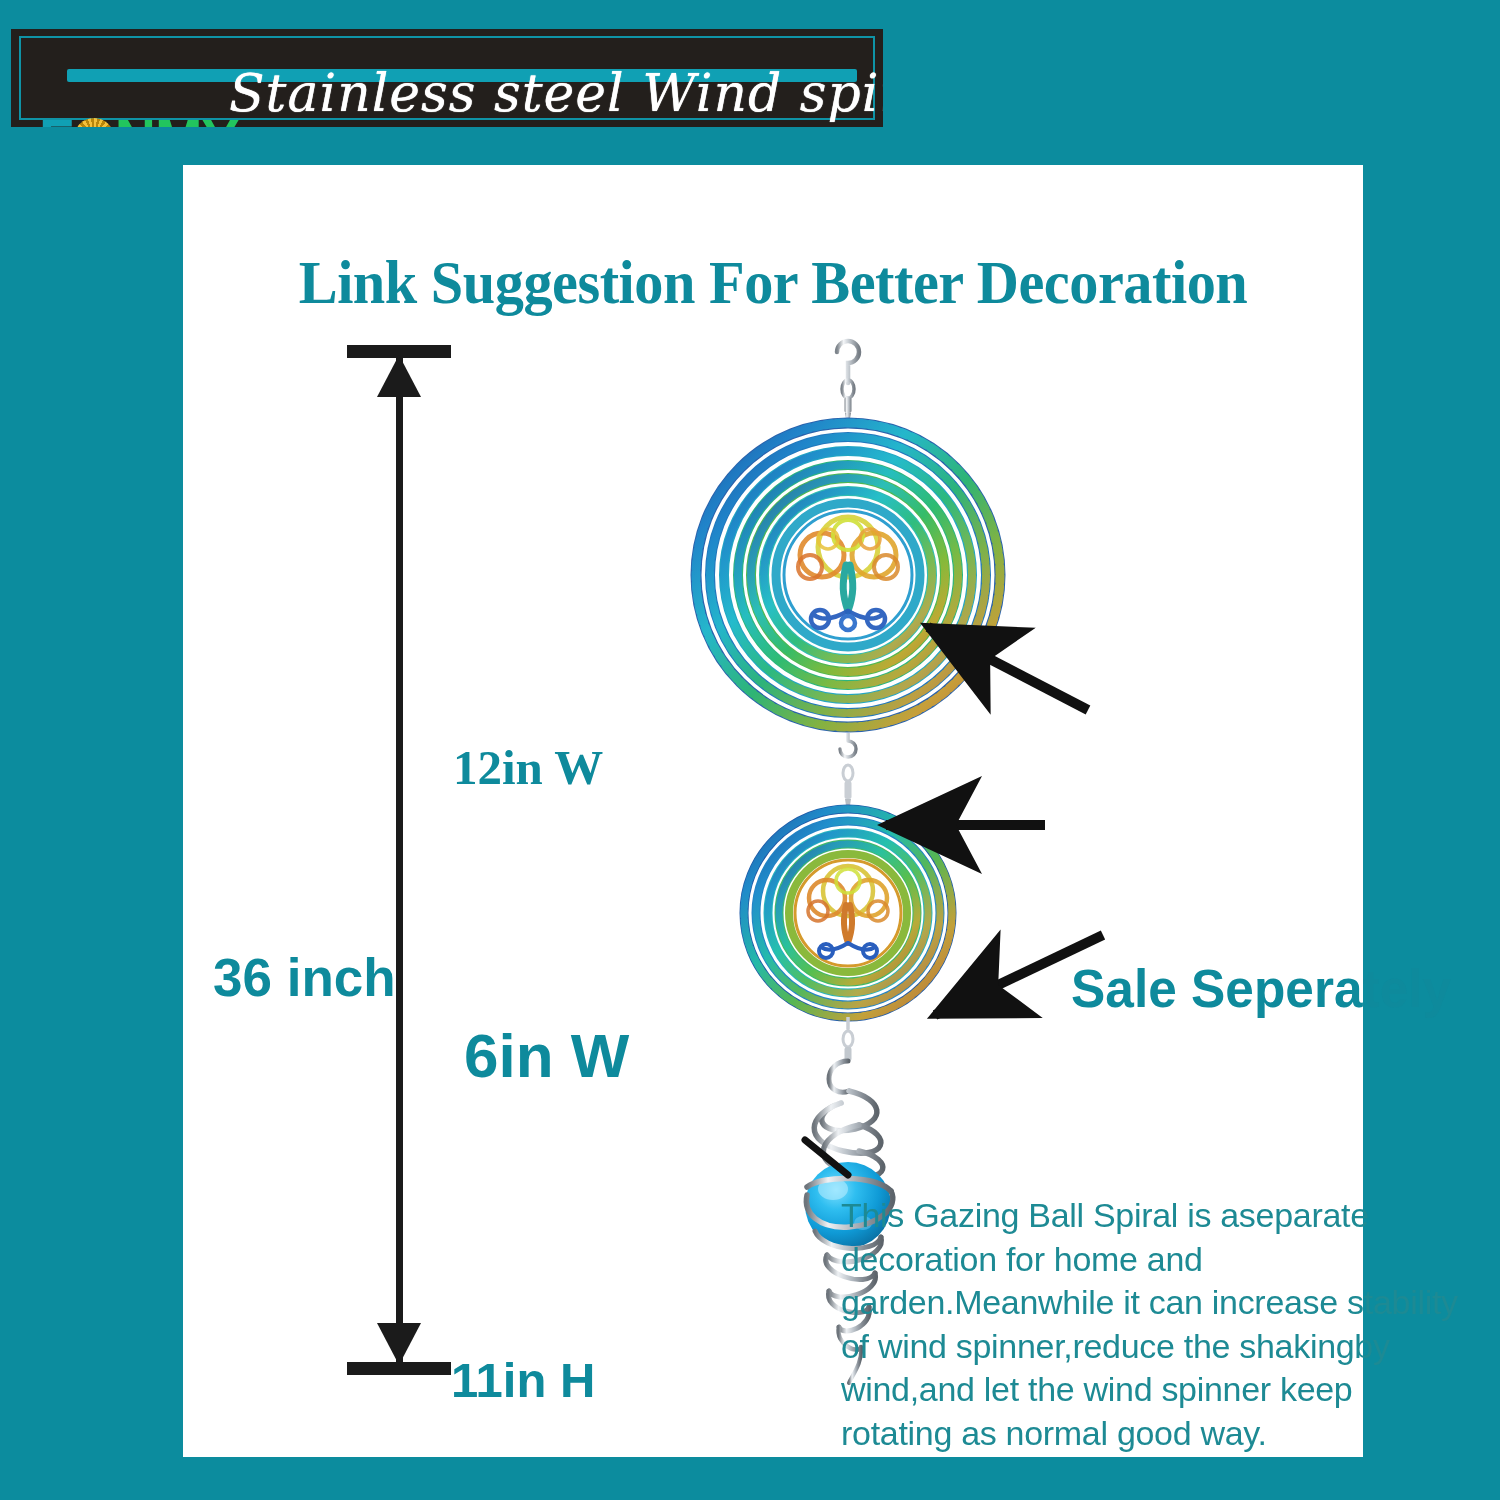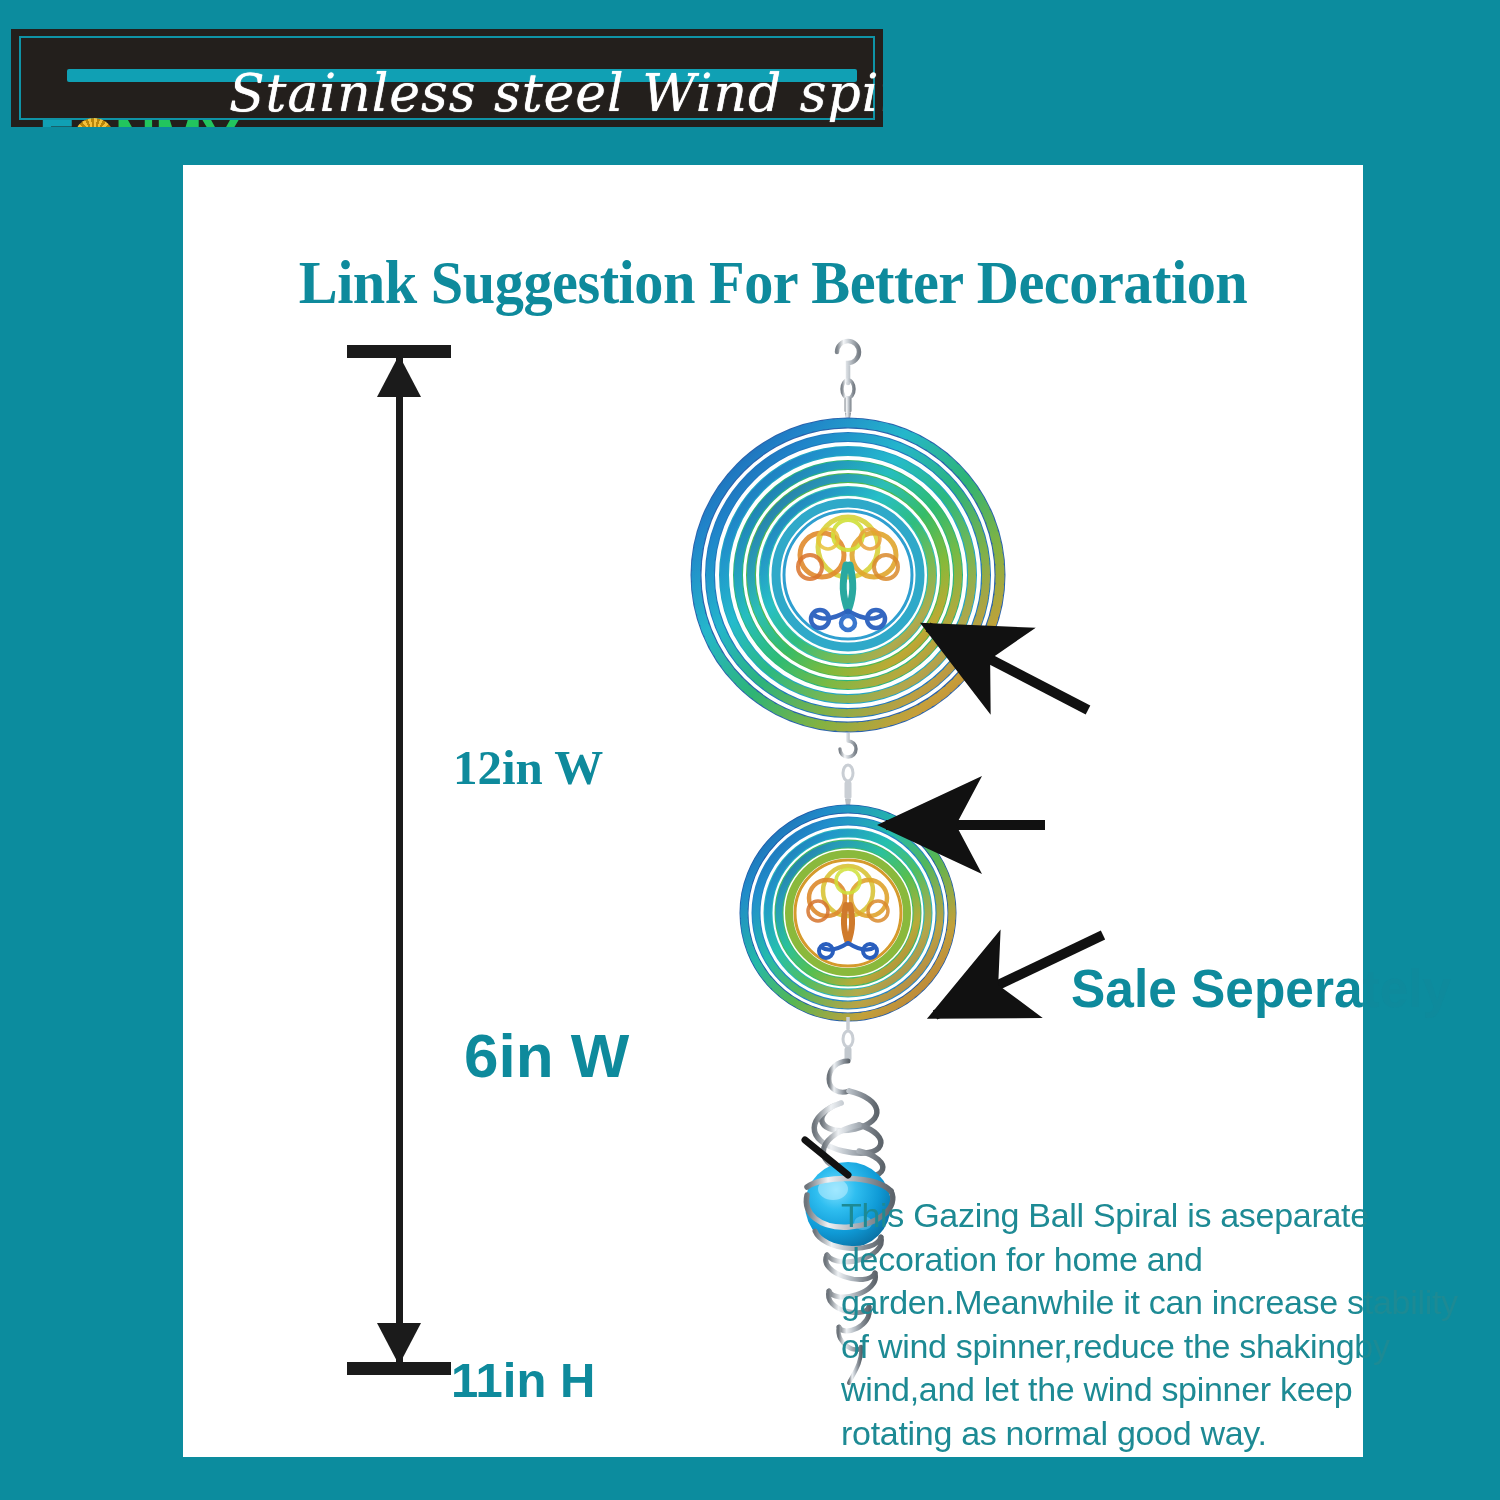"36 inch" div { html: none -> <div>36 inch</div> }
